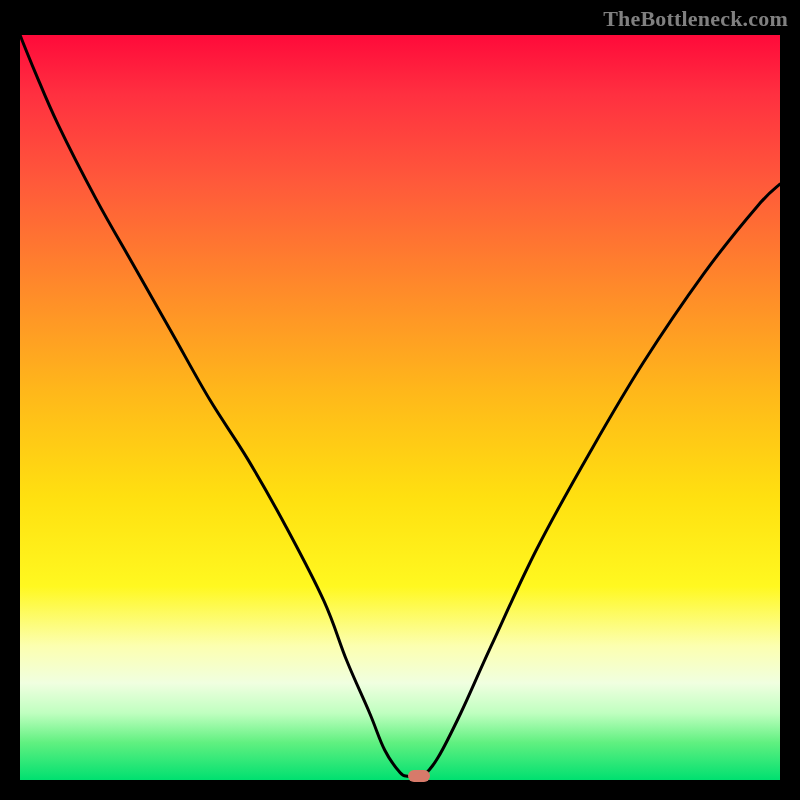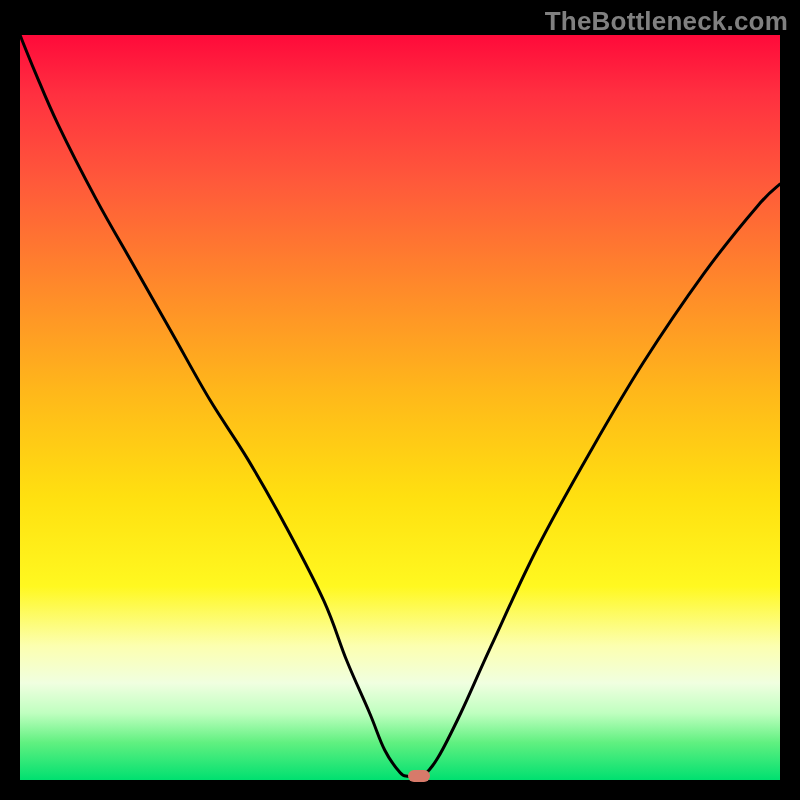"TheBottleneck.com" .watermark { font-family: Liberation Sans, sans-serif -> Liberation Serif, serif; font-size: 26px -> 22px }
